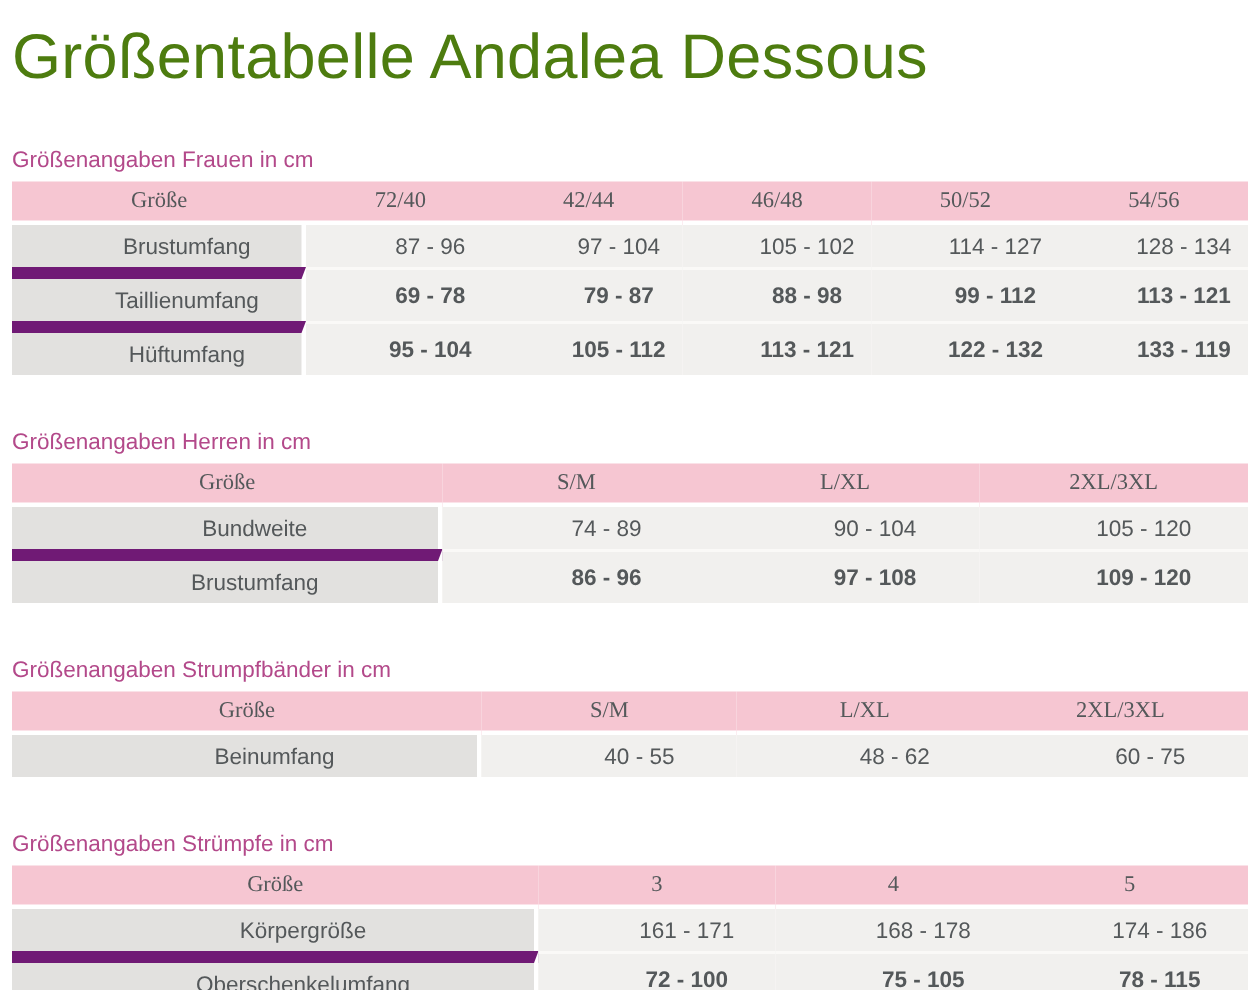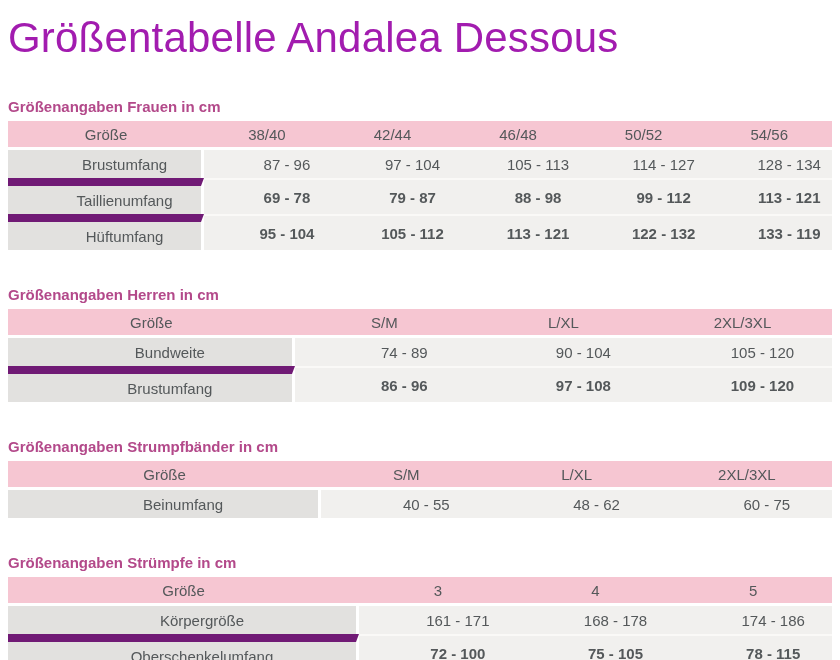"Größentabelle Andalea Dessous" .page-title { color: #a21caf -> #4d7c0f }
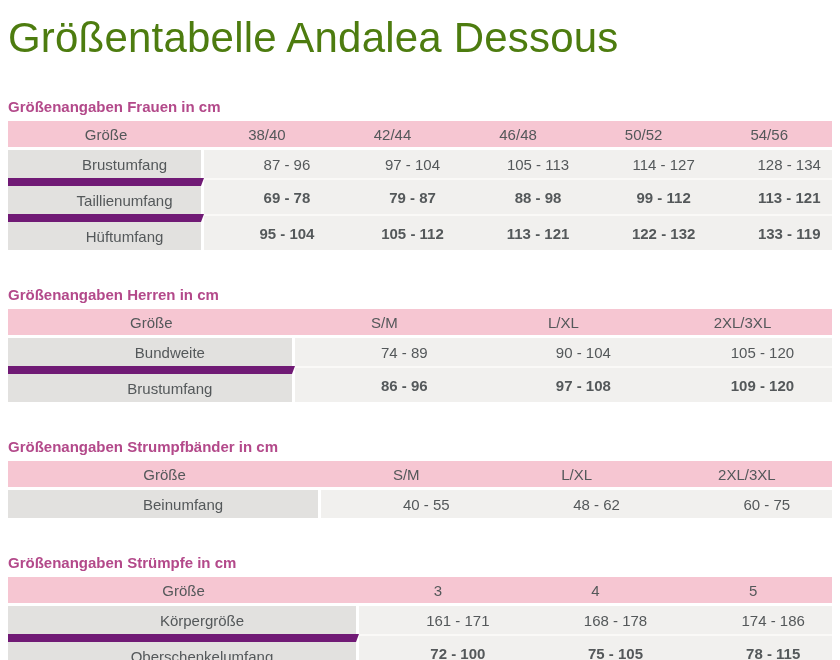"Größenangaben Frauen in cm" .section-heading { font-weight: 700 -> 400 }
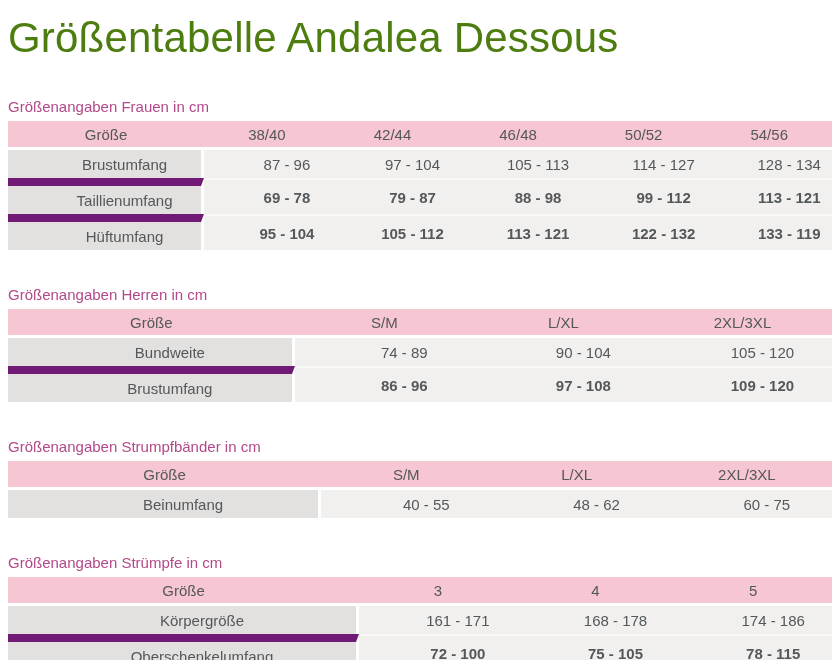"Größe" table.size-table th { font-family: none -> Liberation Serif, serif }
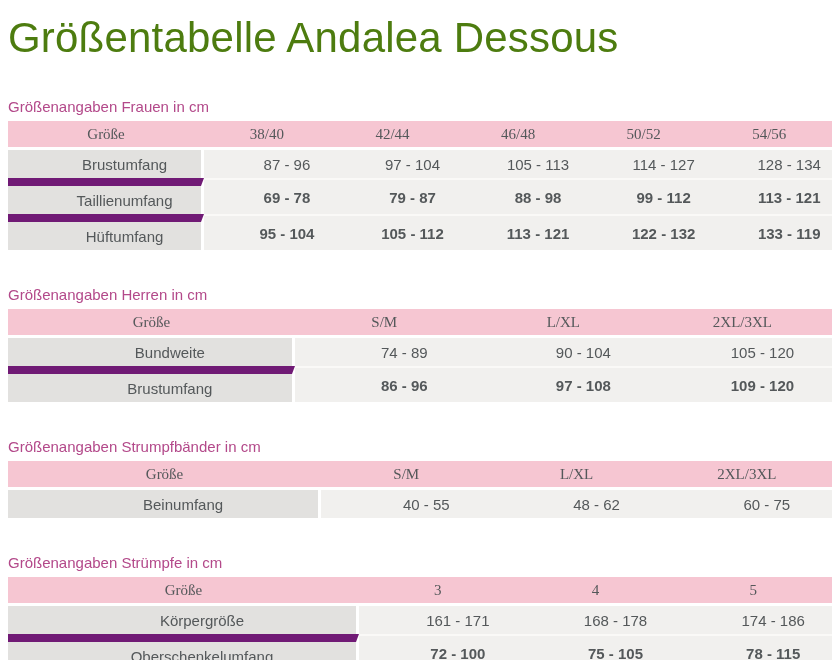"38/40" th { text: 38/40 -> 72/40 }
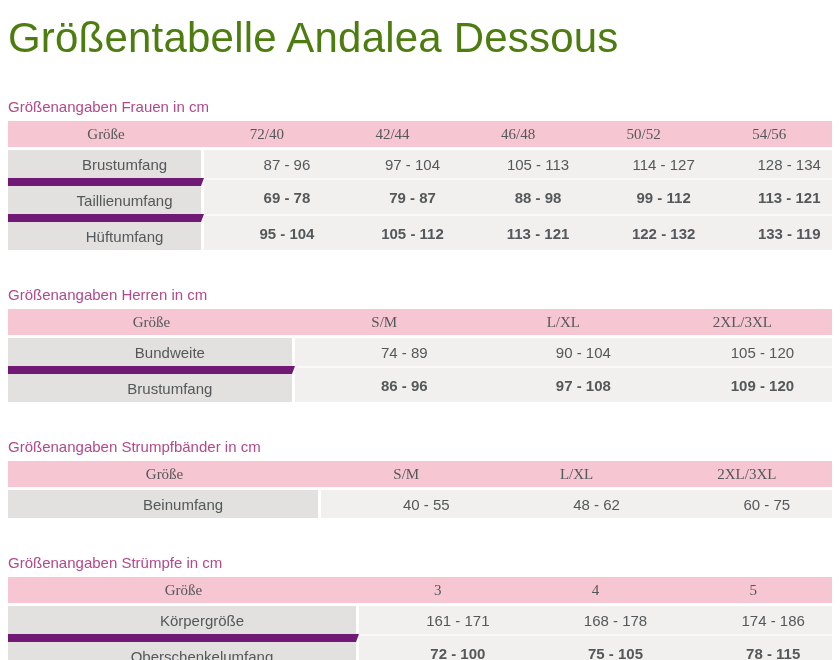"105 - 113" td.data { text: 113 -> 102 }
